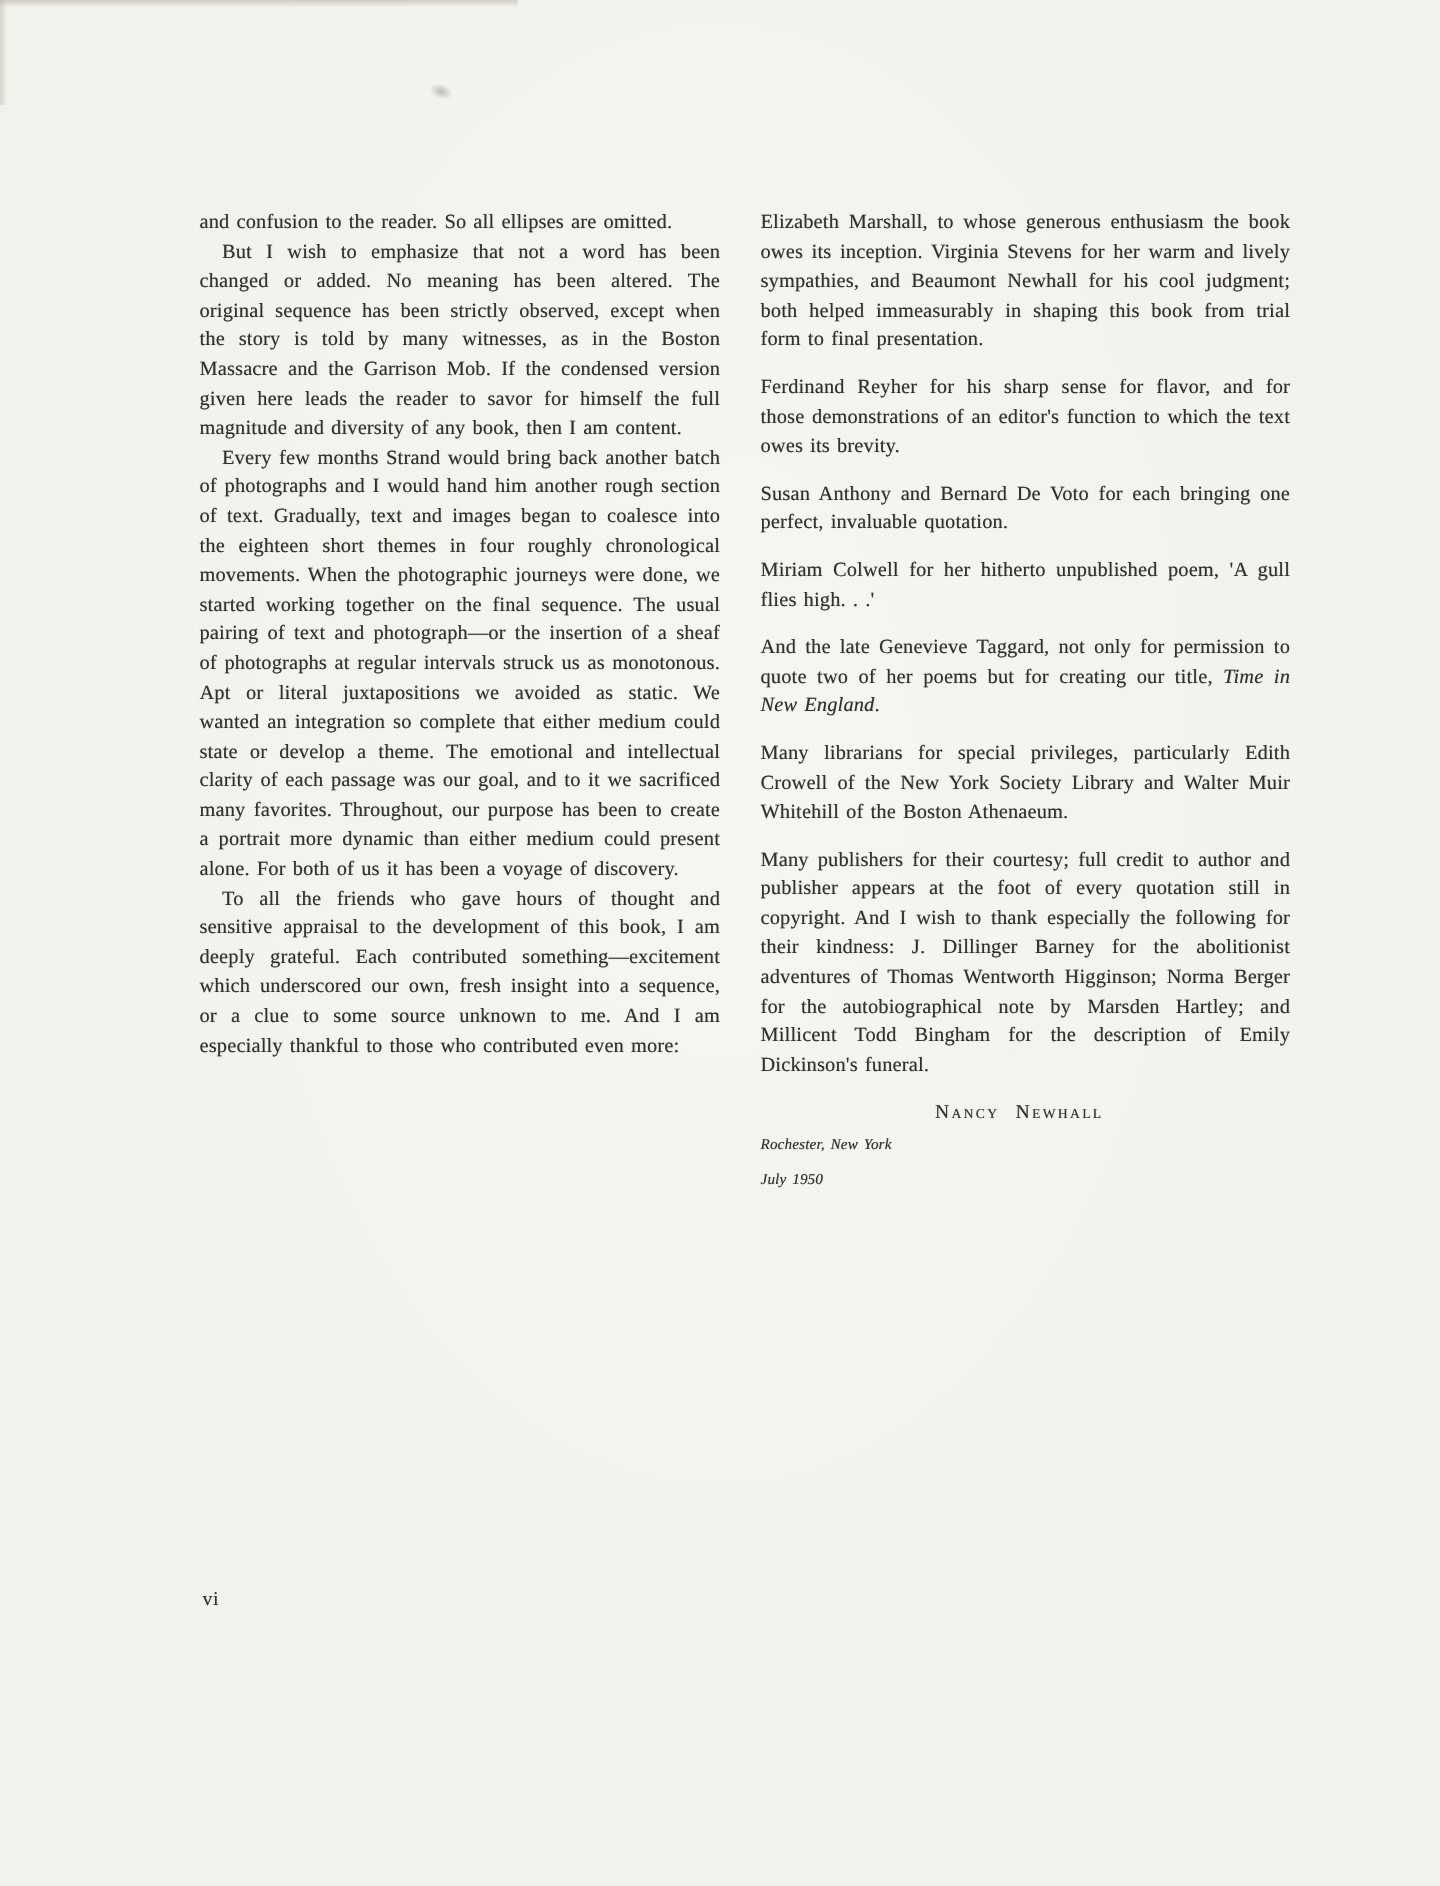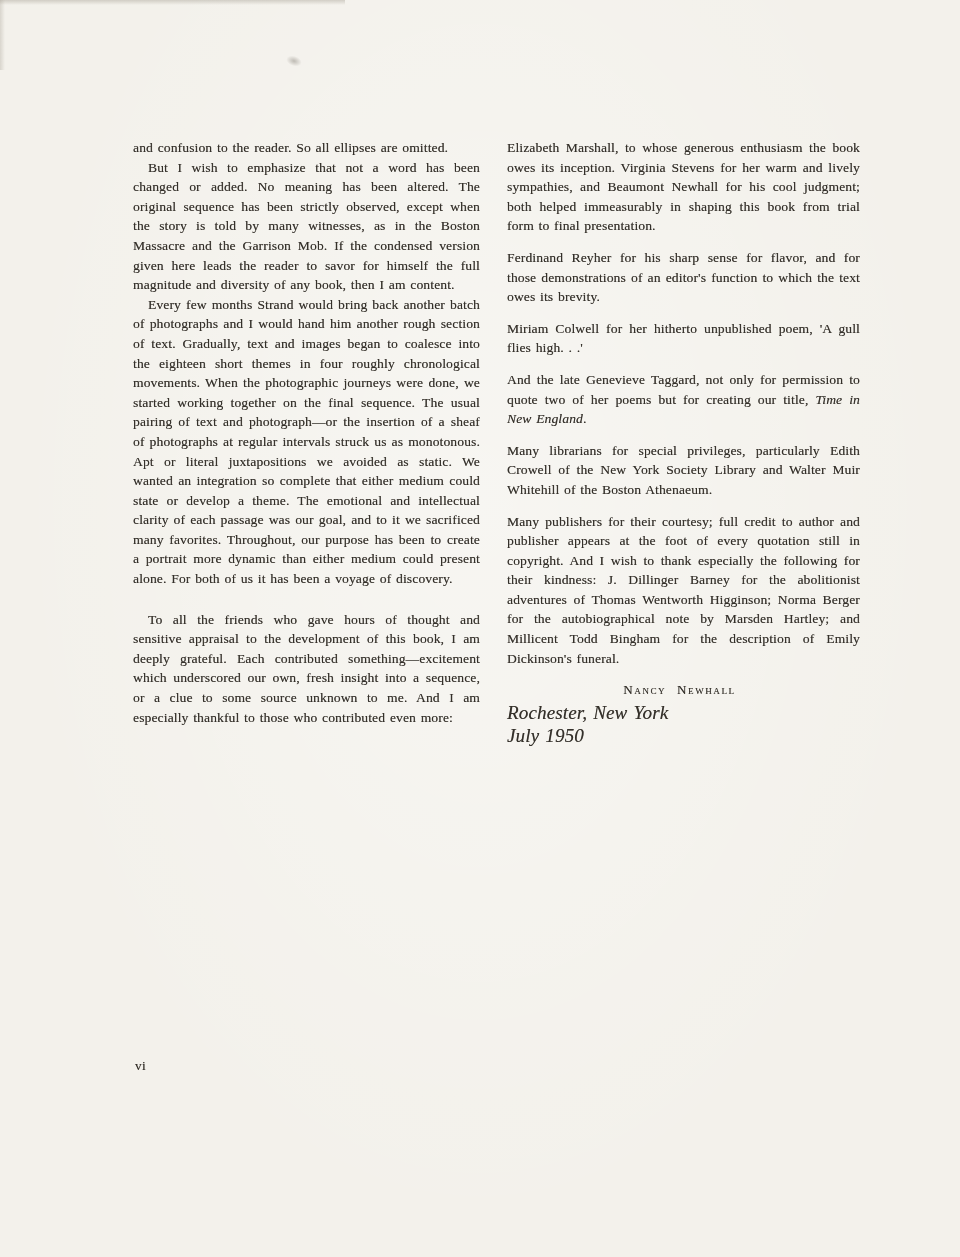"Susan Anthony and Bernard De" p { html: none -> <p>Susan Anthony and Bernard De Voto for each bringing one perfect, invaluable quotation.</p> }
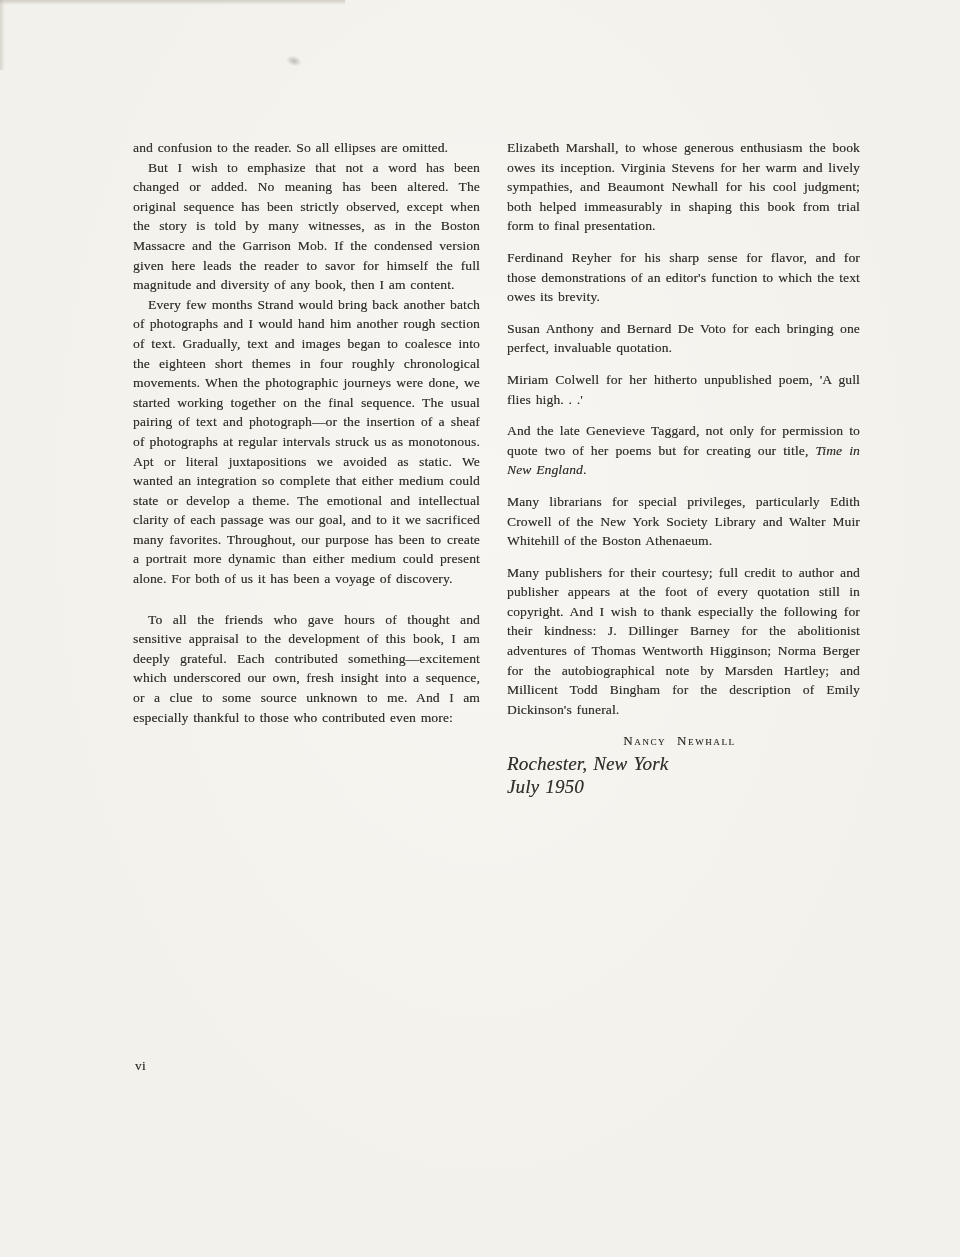"To all the friends who" .col.left p.spaced { margin-top: 21px -> none }
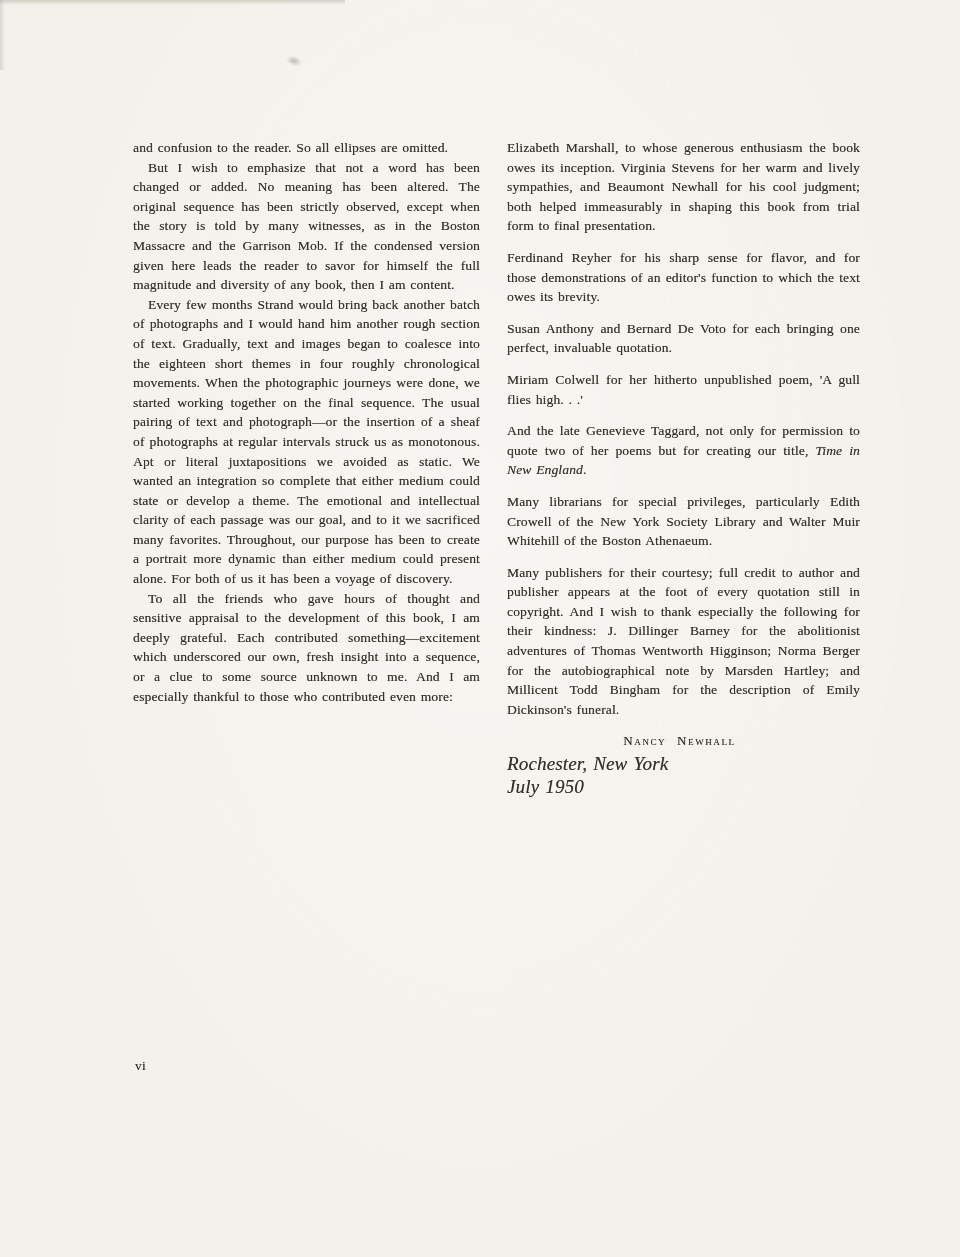"Rochester, New York" .colophon { font-size: 19px -> 10px }
